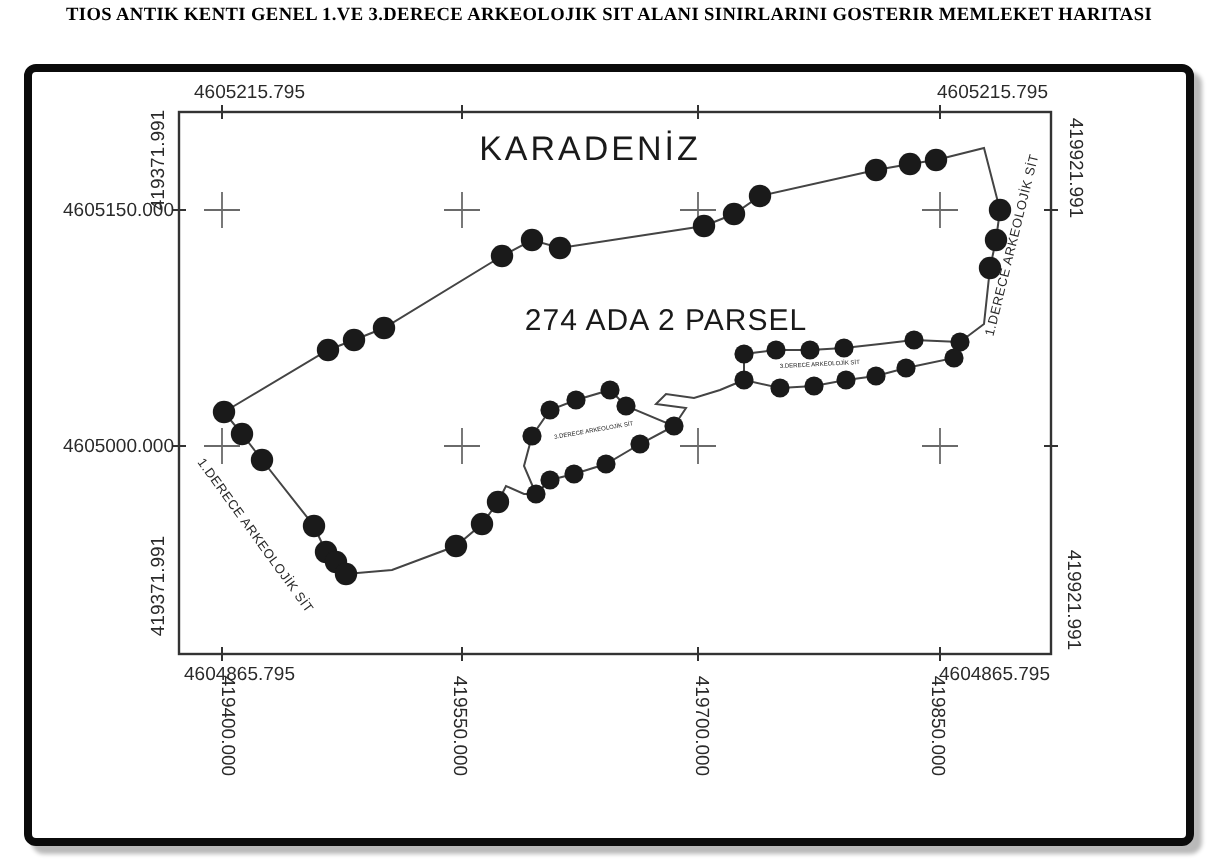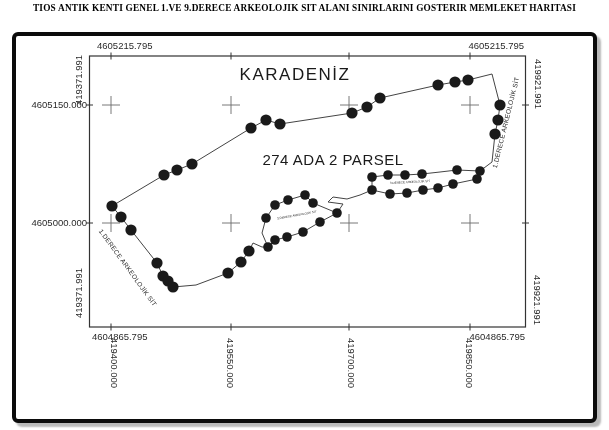"TIOS ANTIK KENTI GENEL 1.VE" div.title { text: 9.DERECE -> 3.DERECE }
